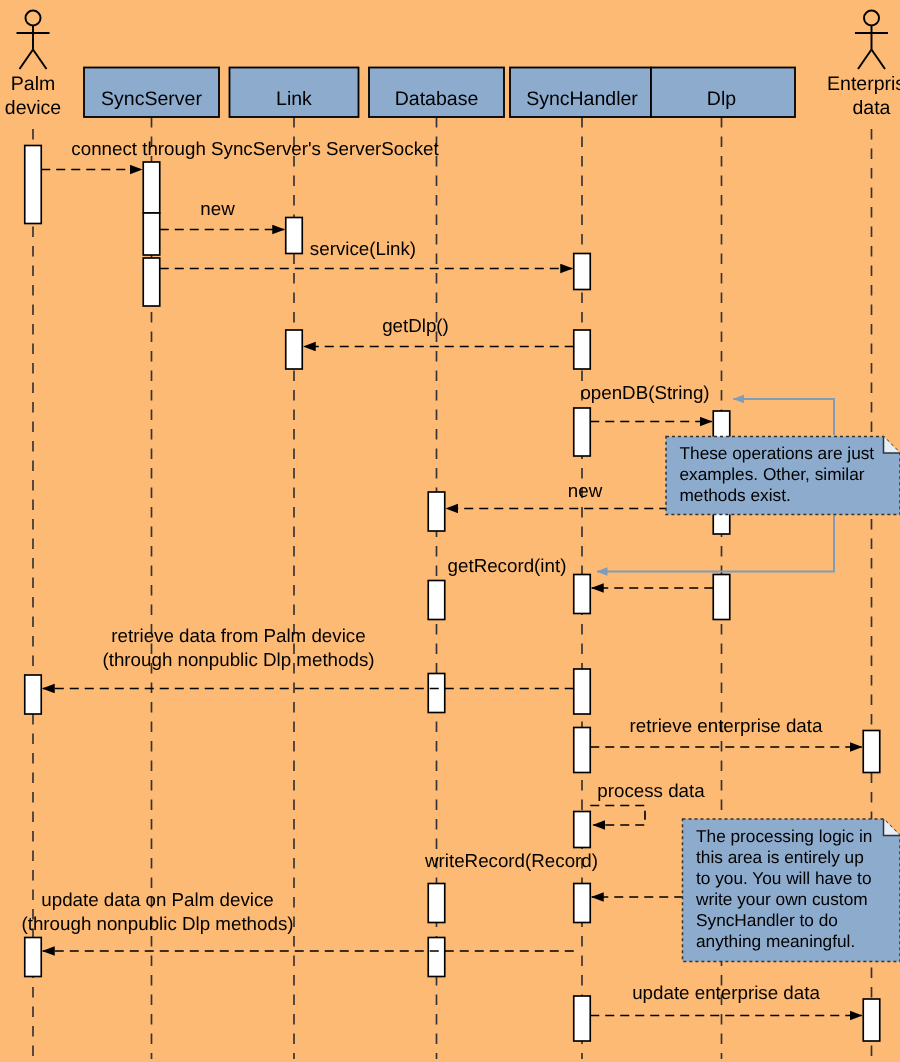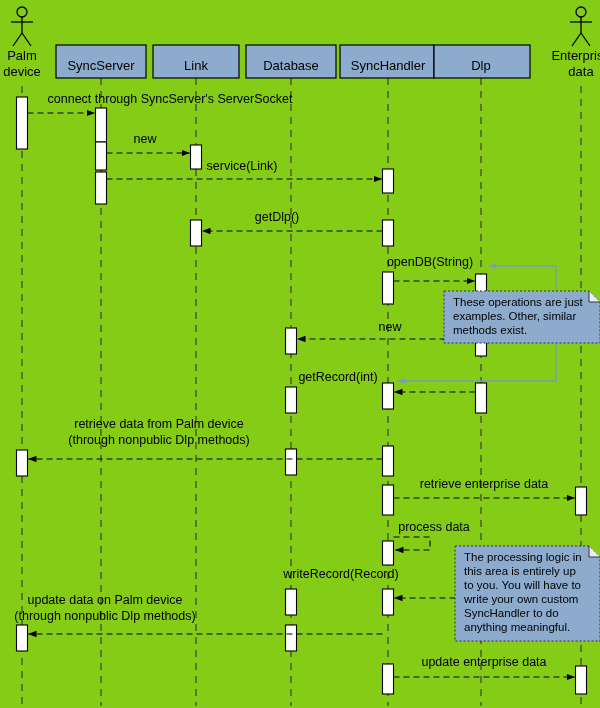"Palm" #diagram-root { background: #84cc16 -> #fdba74 }
